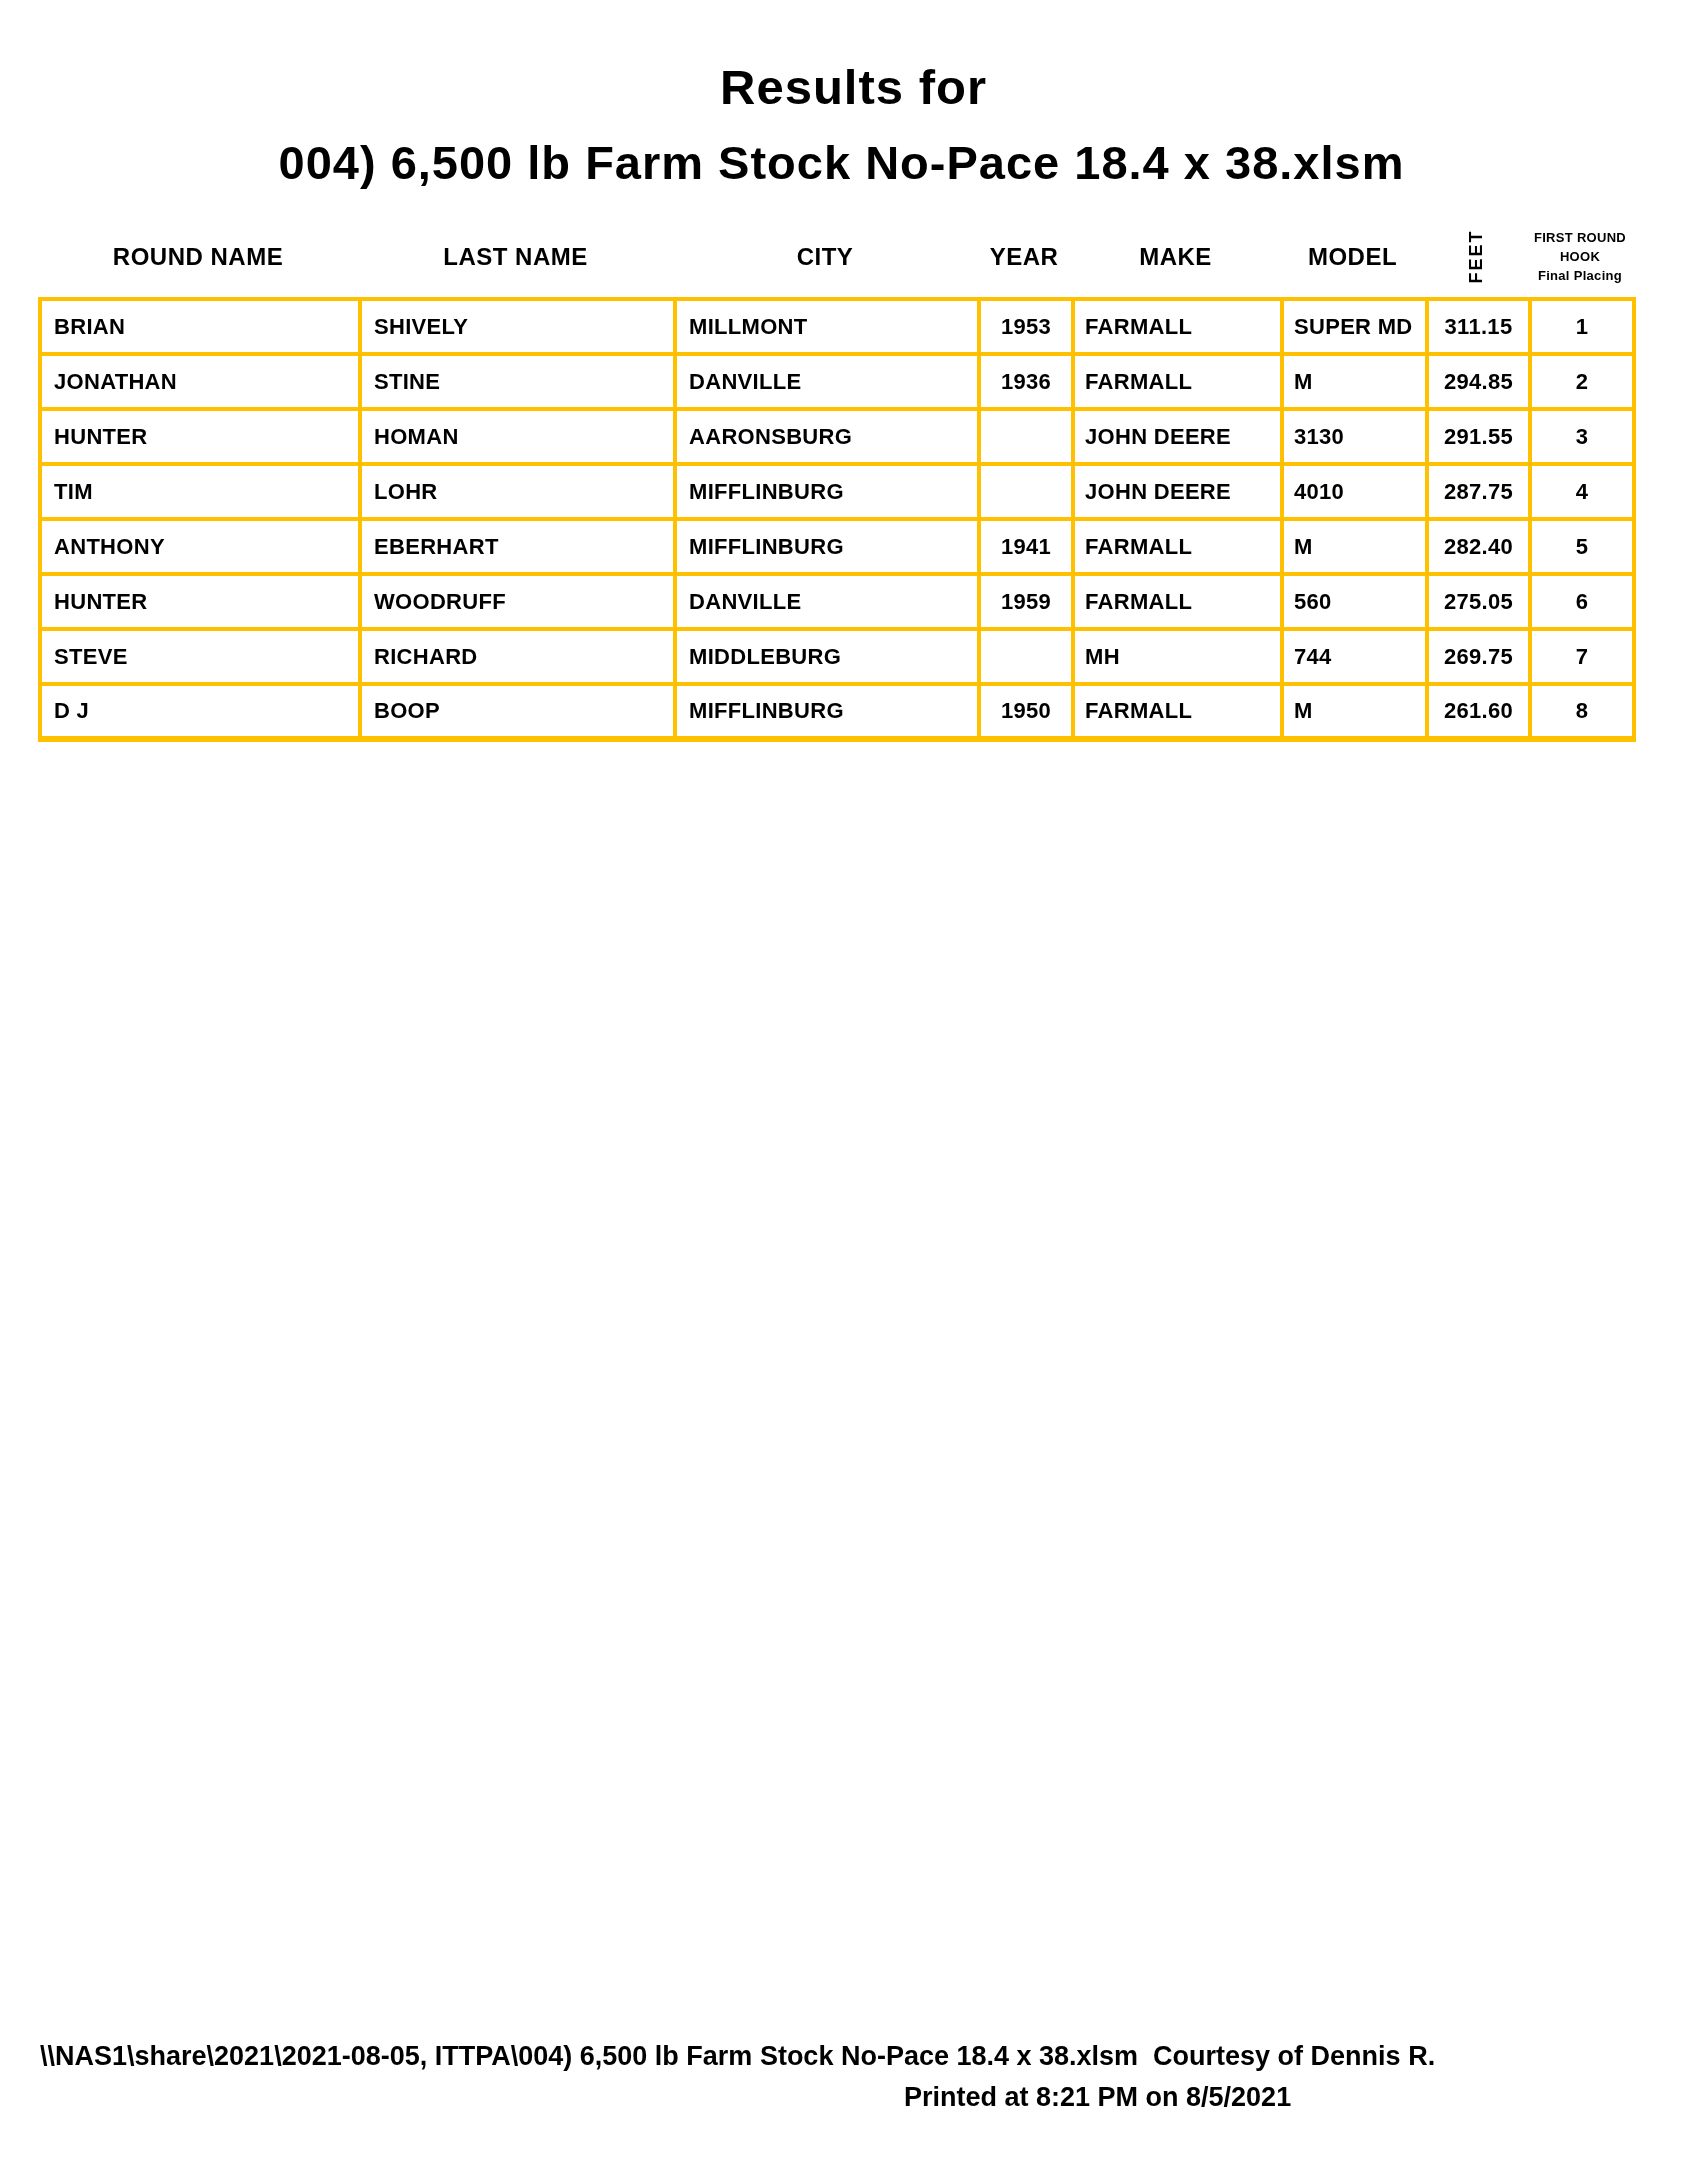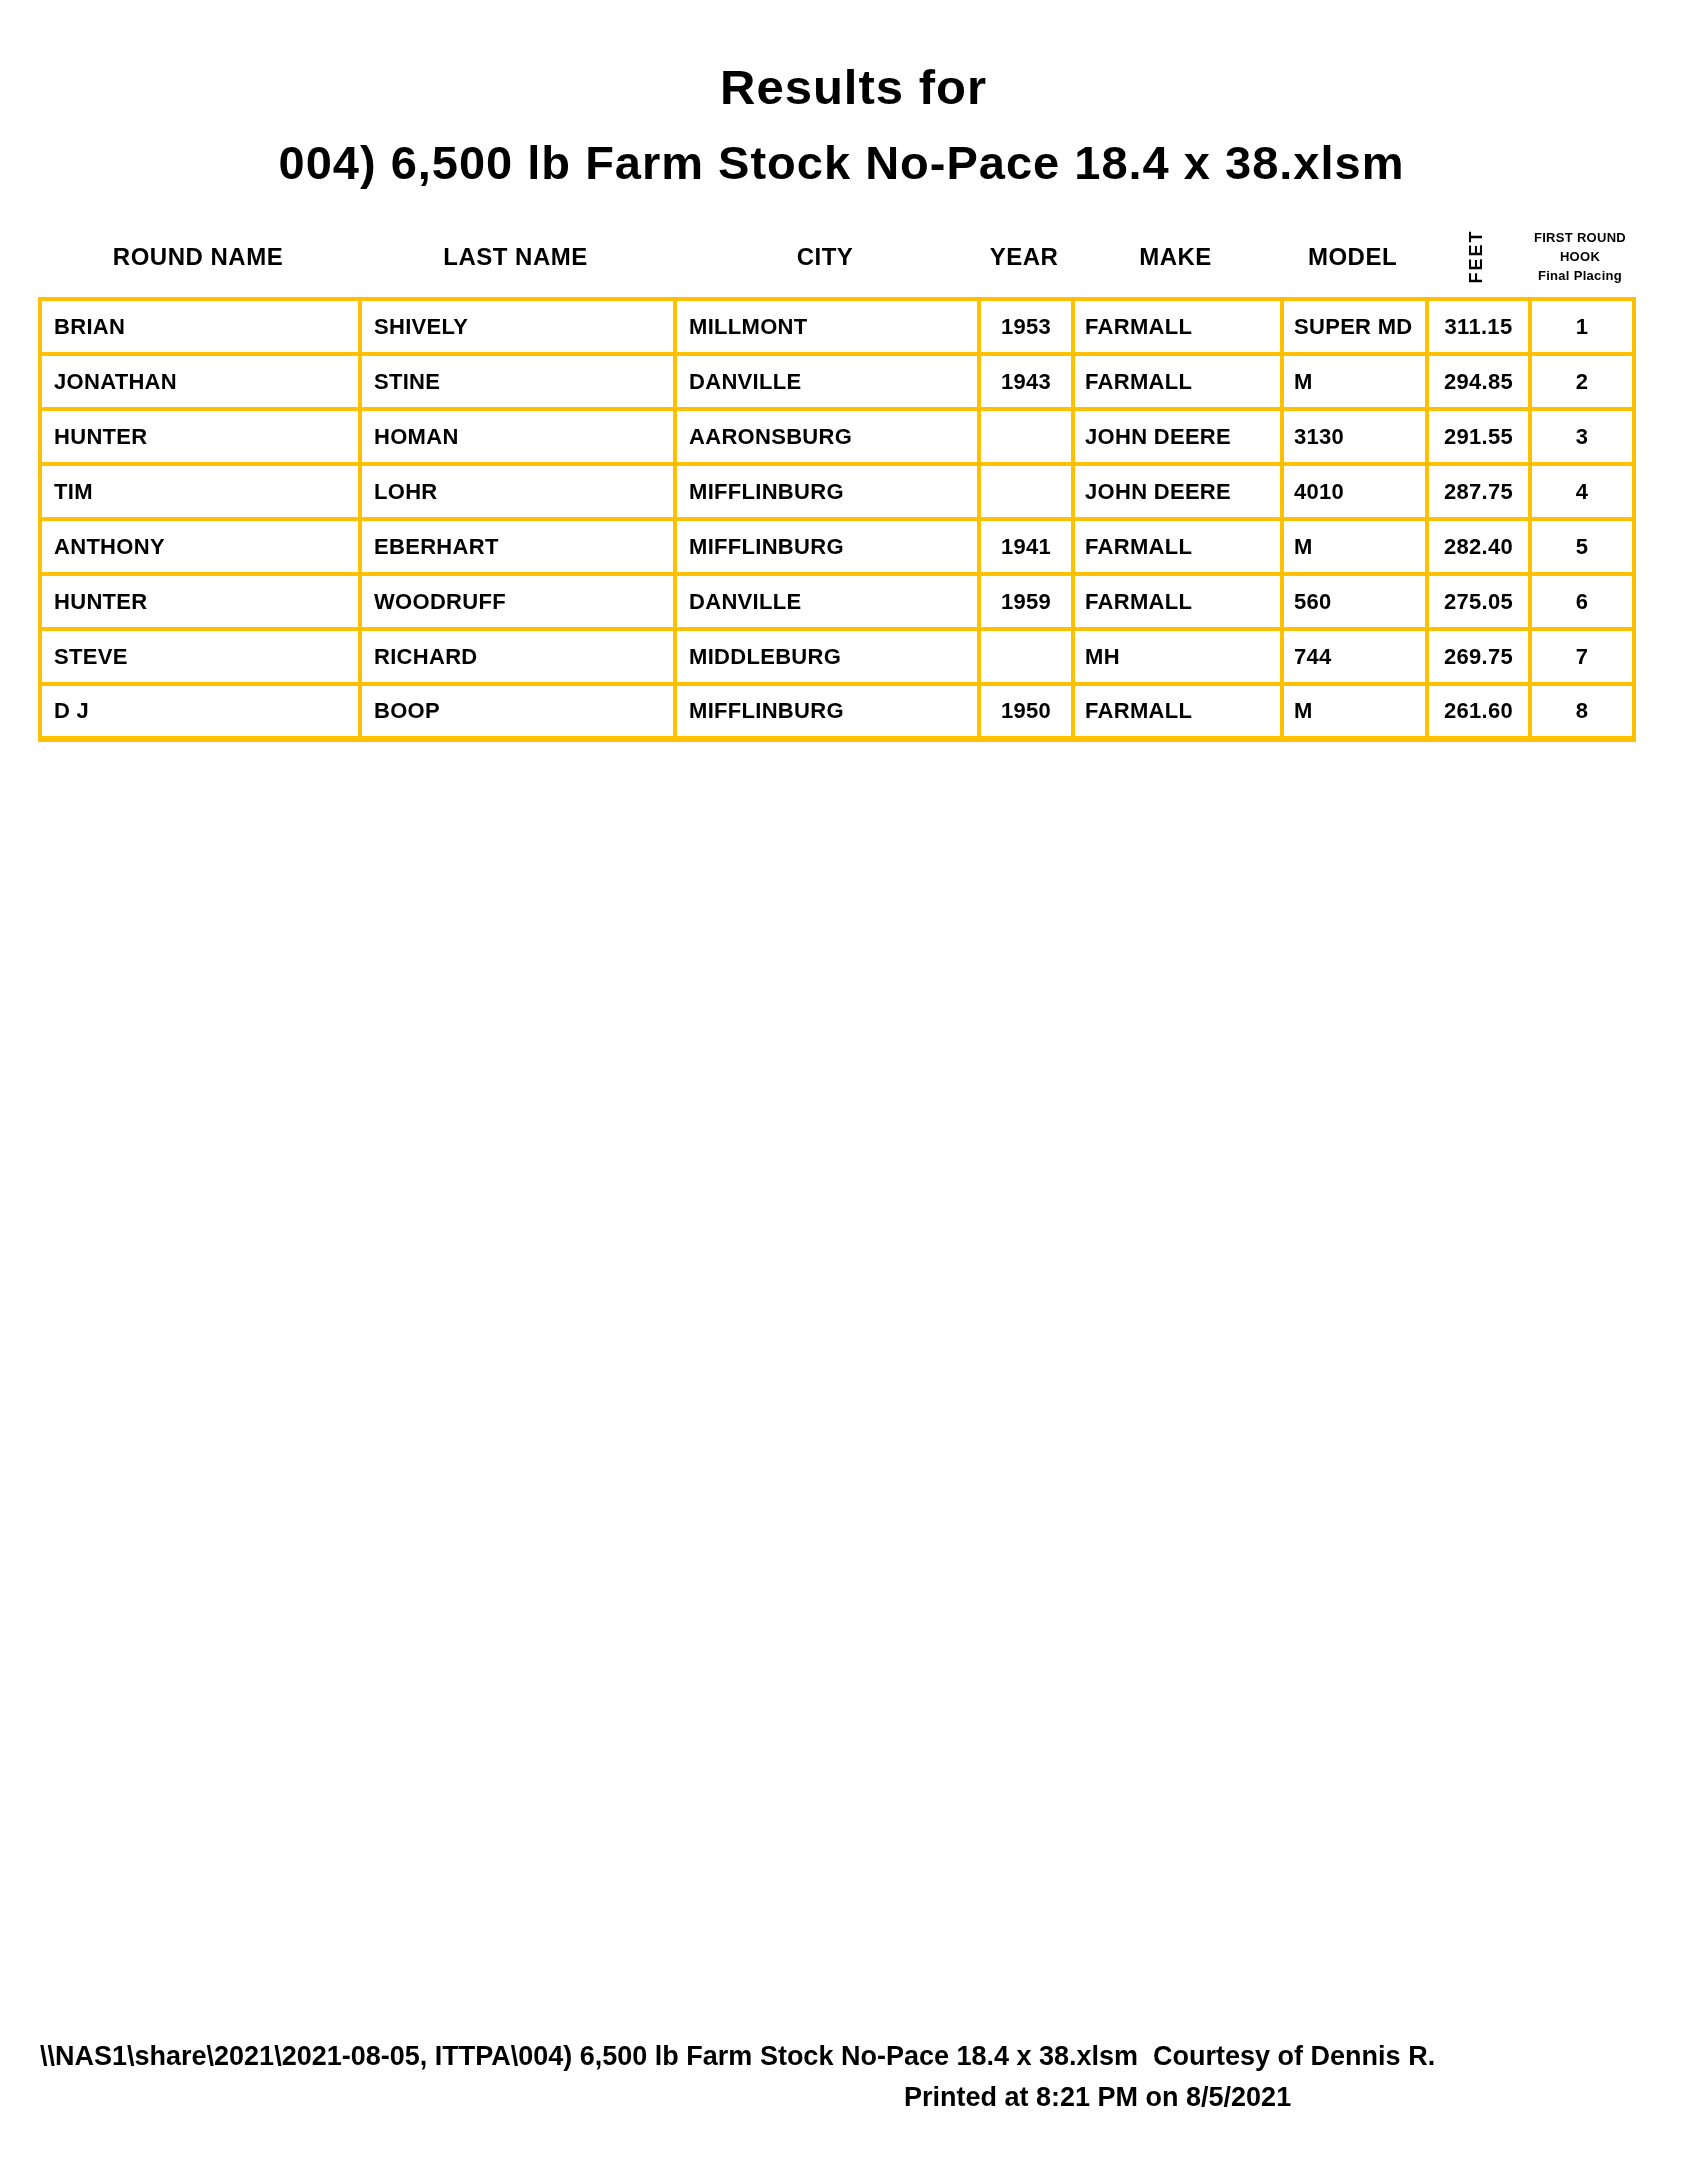"1943" td.col-year { text: 1943 -> 1936 }
